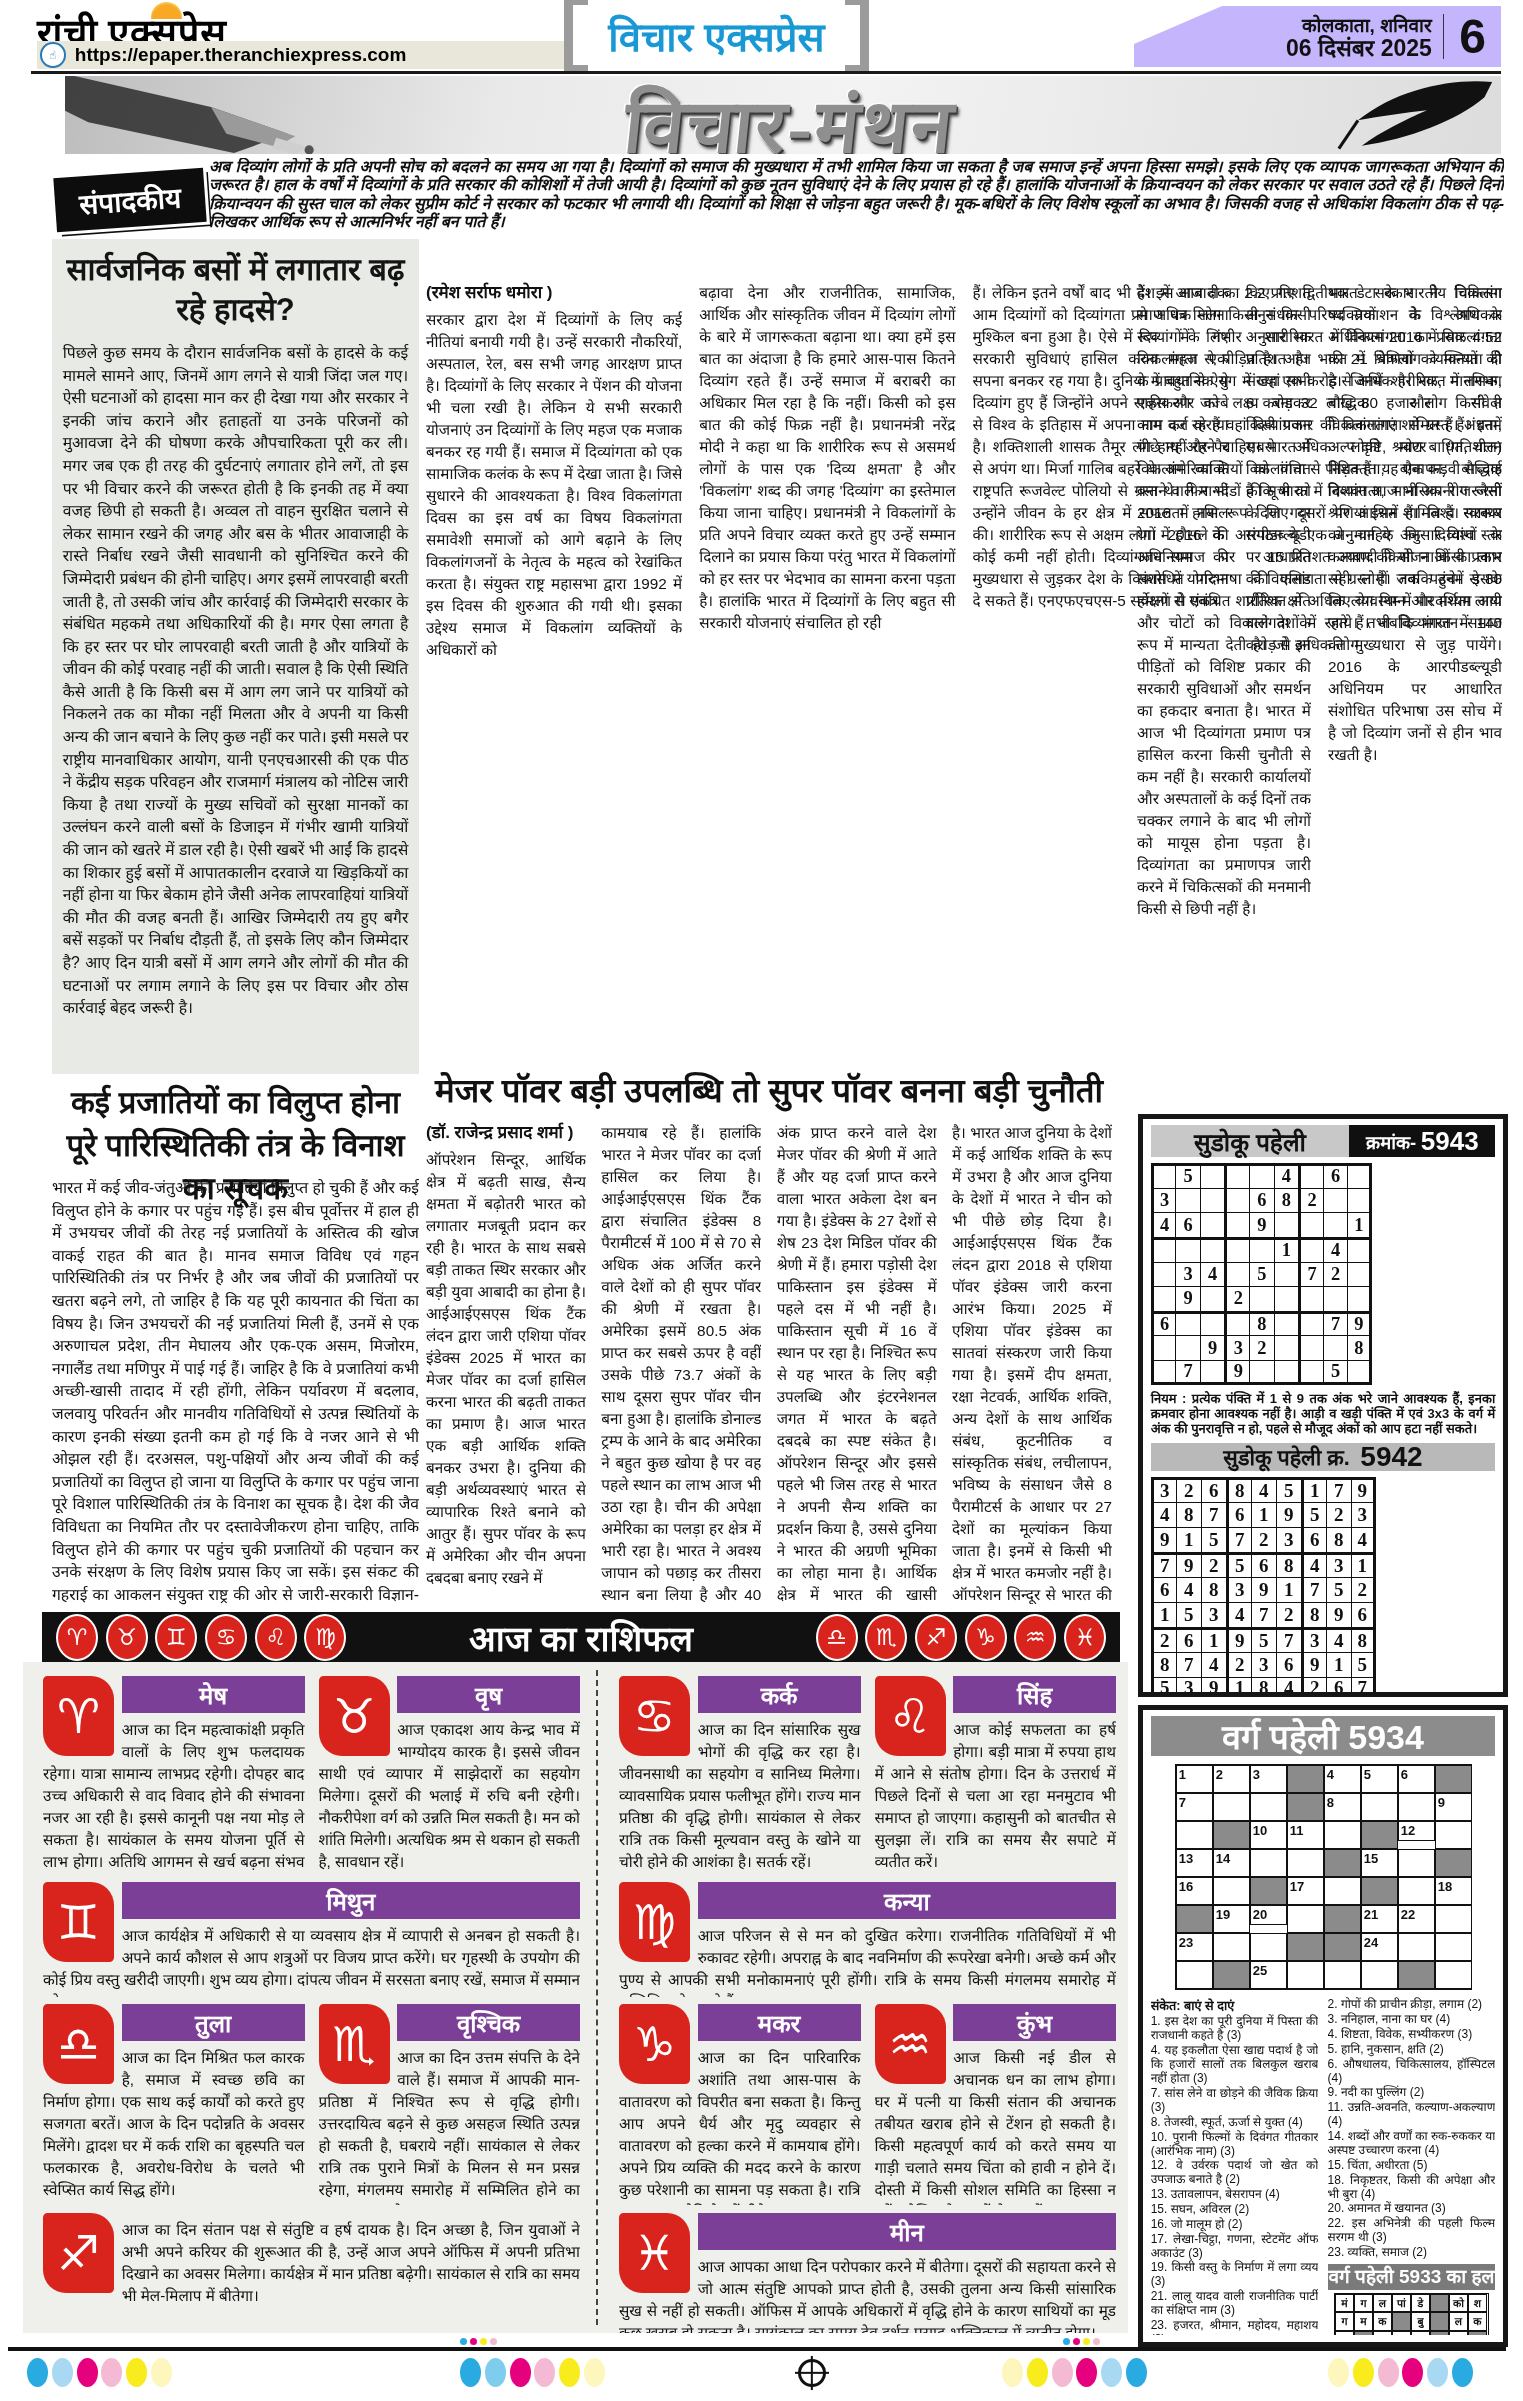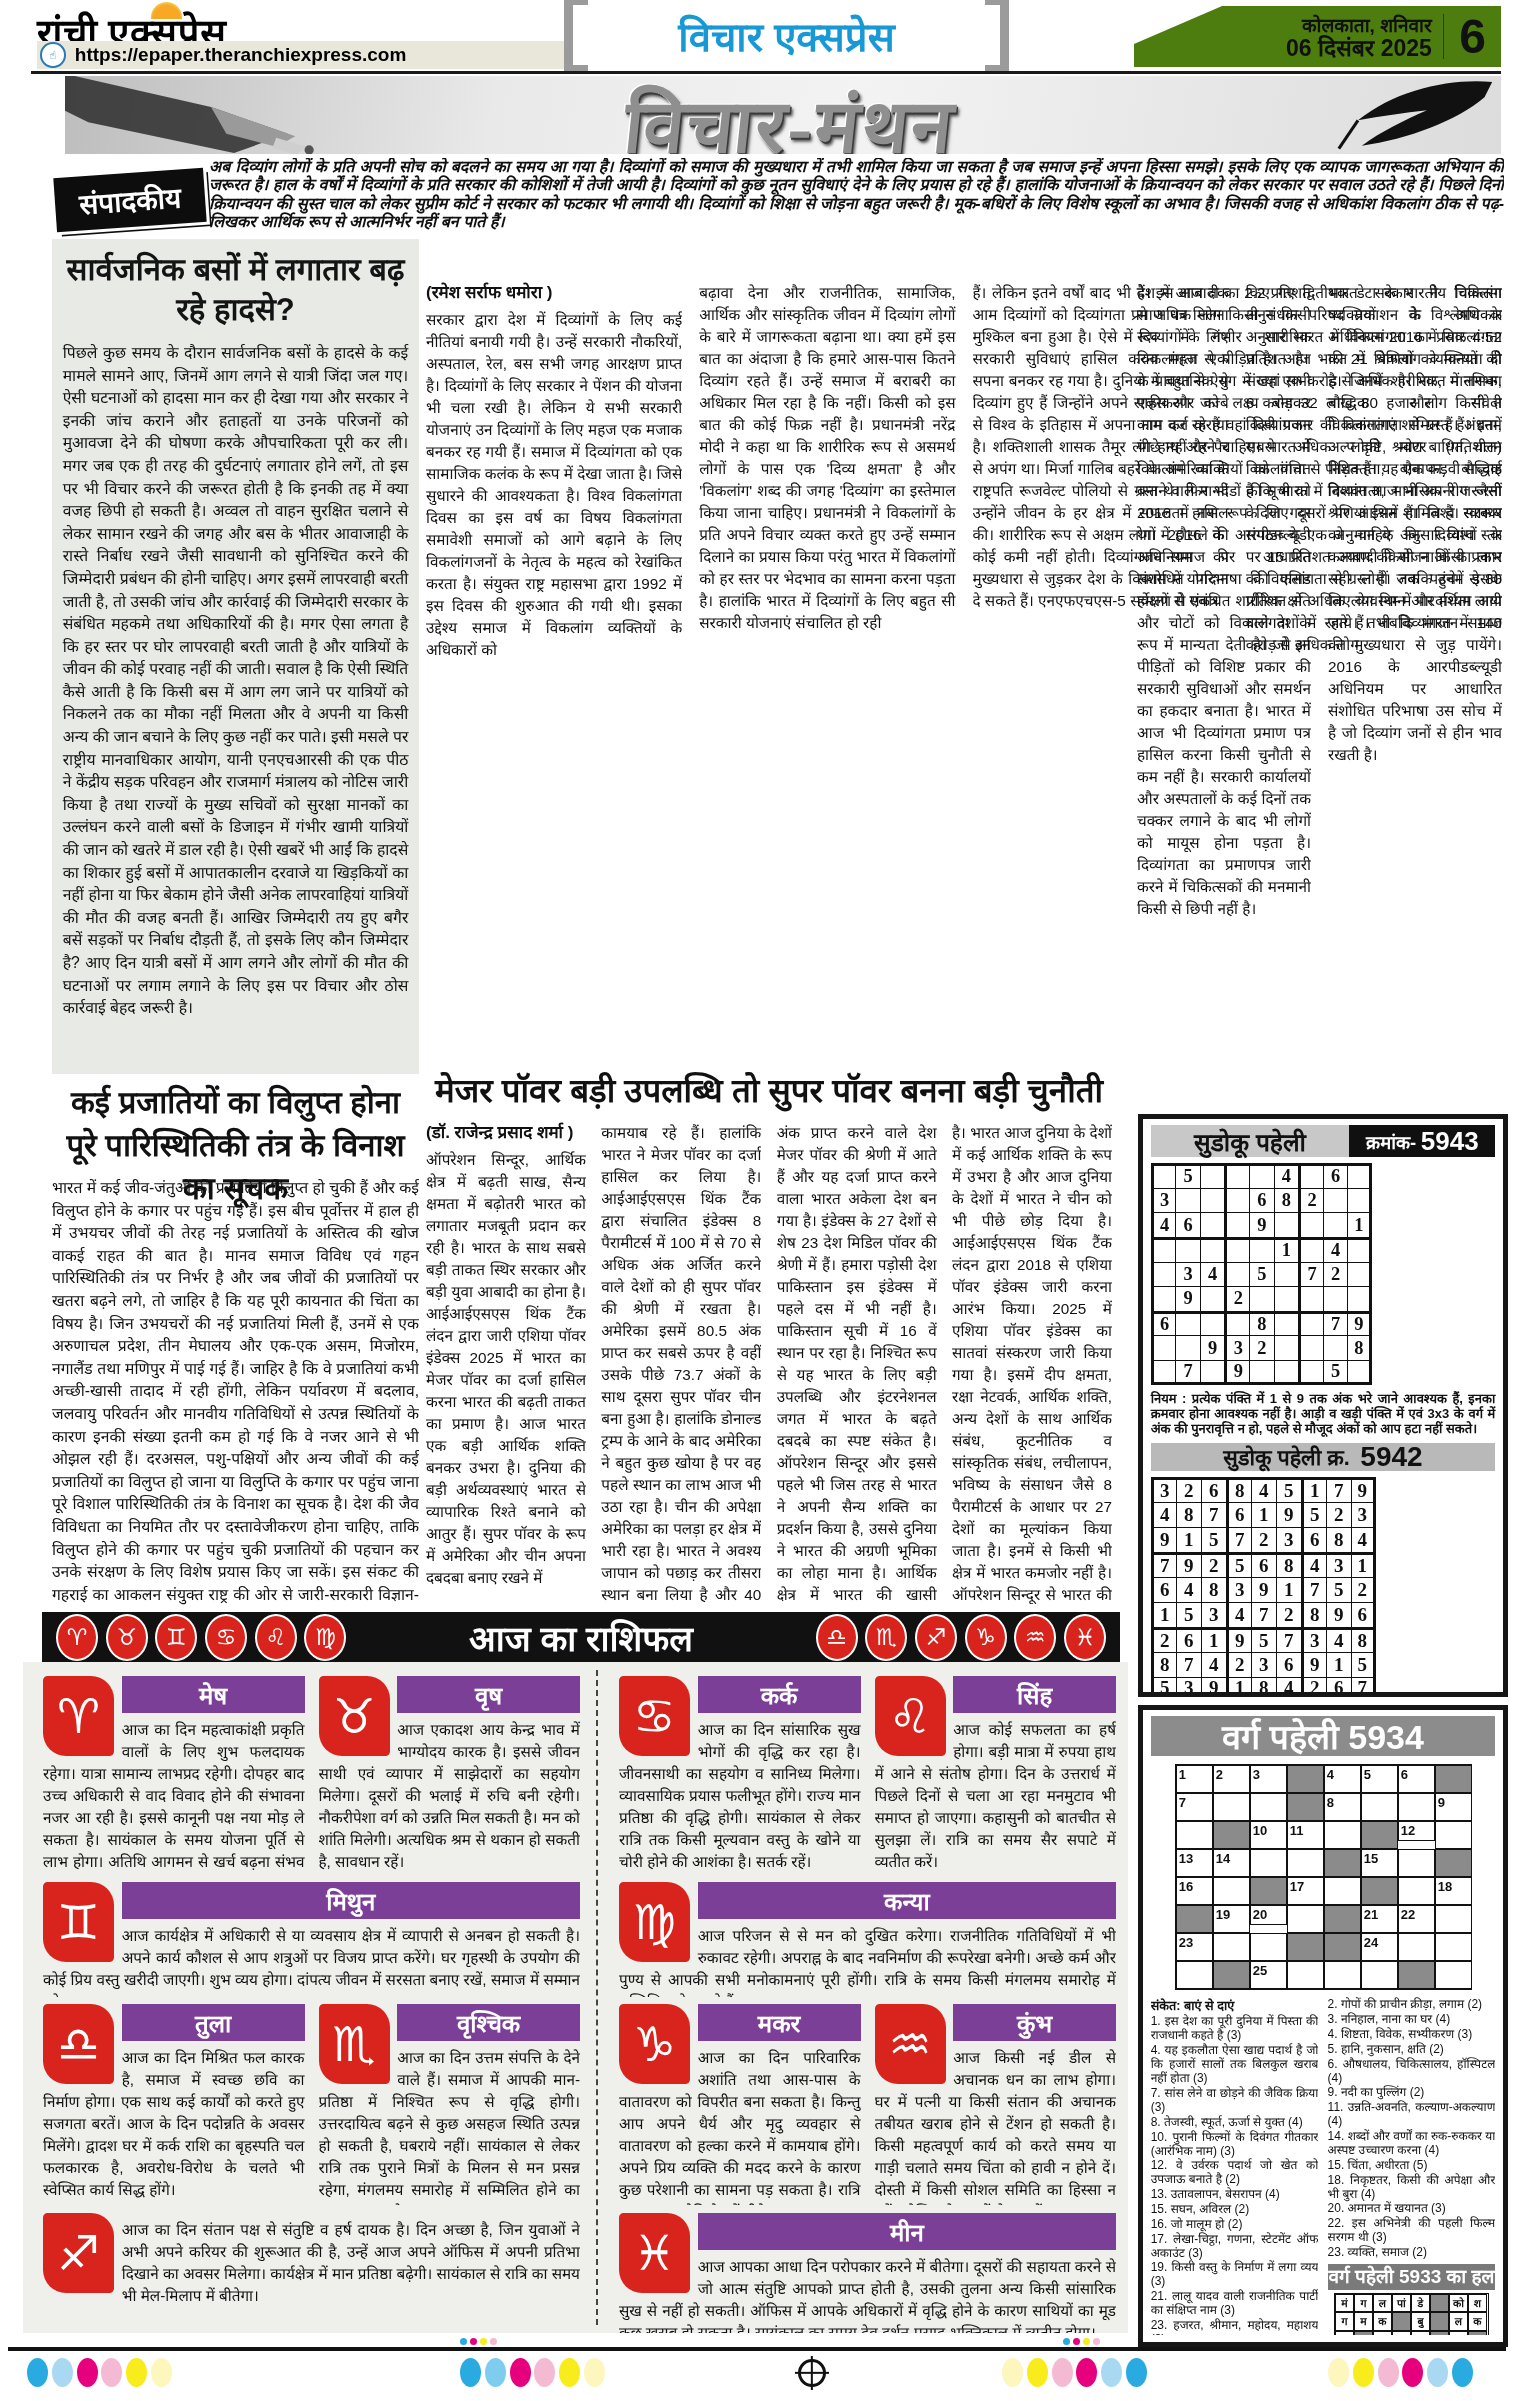"विचार एक्सप्रेस" .center-title { justify-content: space-between -> flex-start }
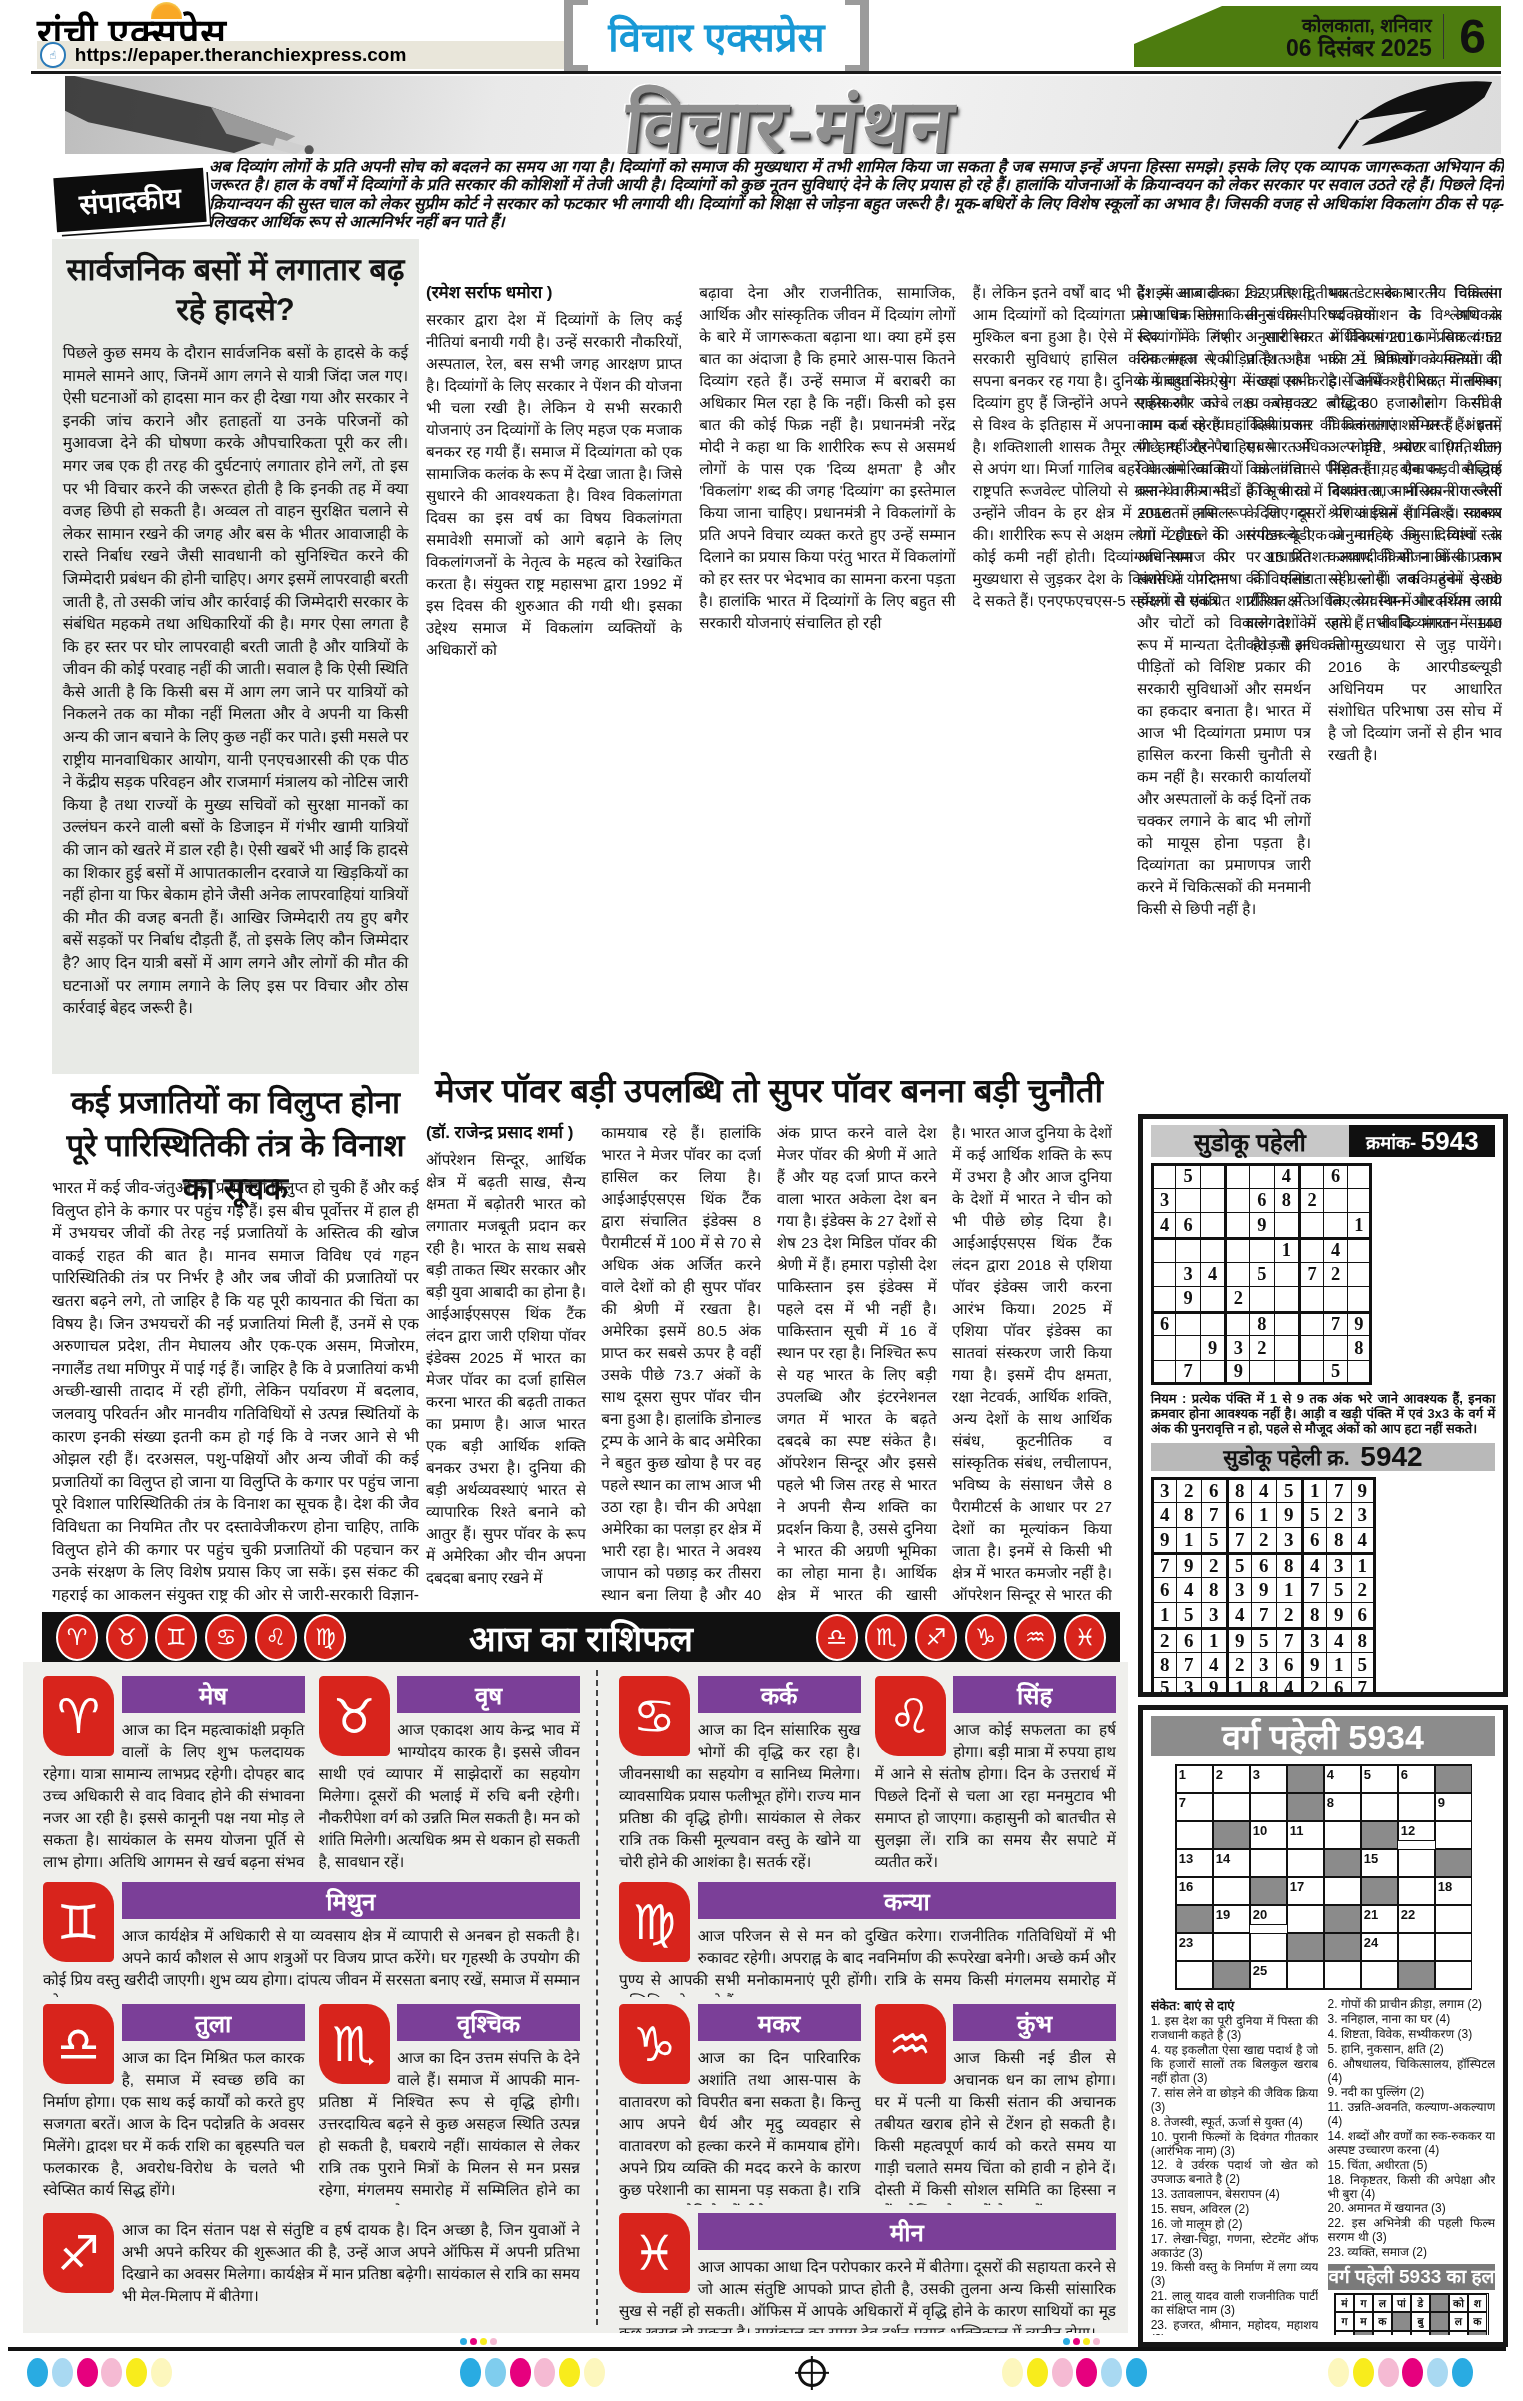"कोलकाता, शनिवार" .date-box { background: #4d7c0f -> #c4b5fd }
